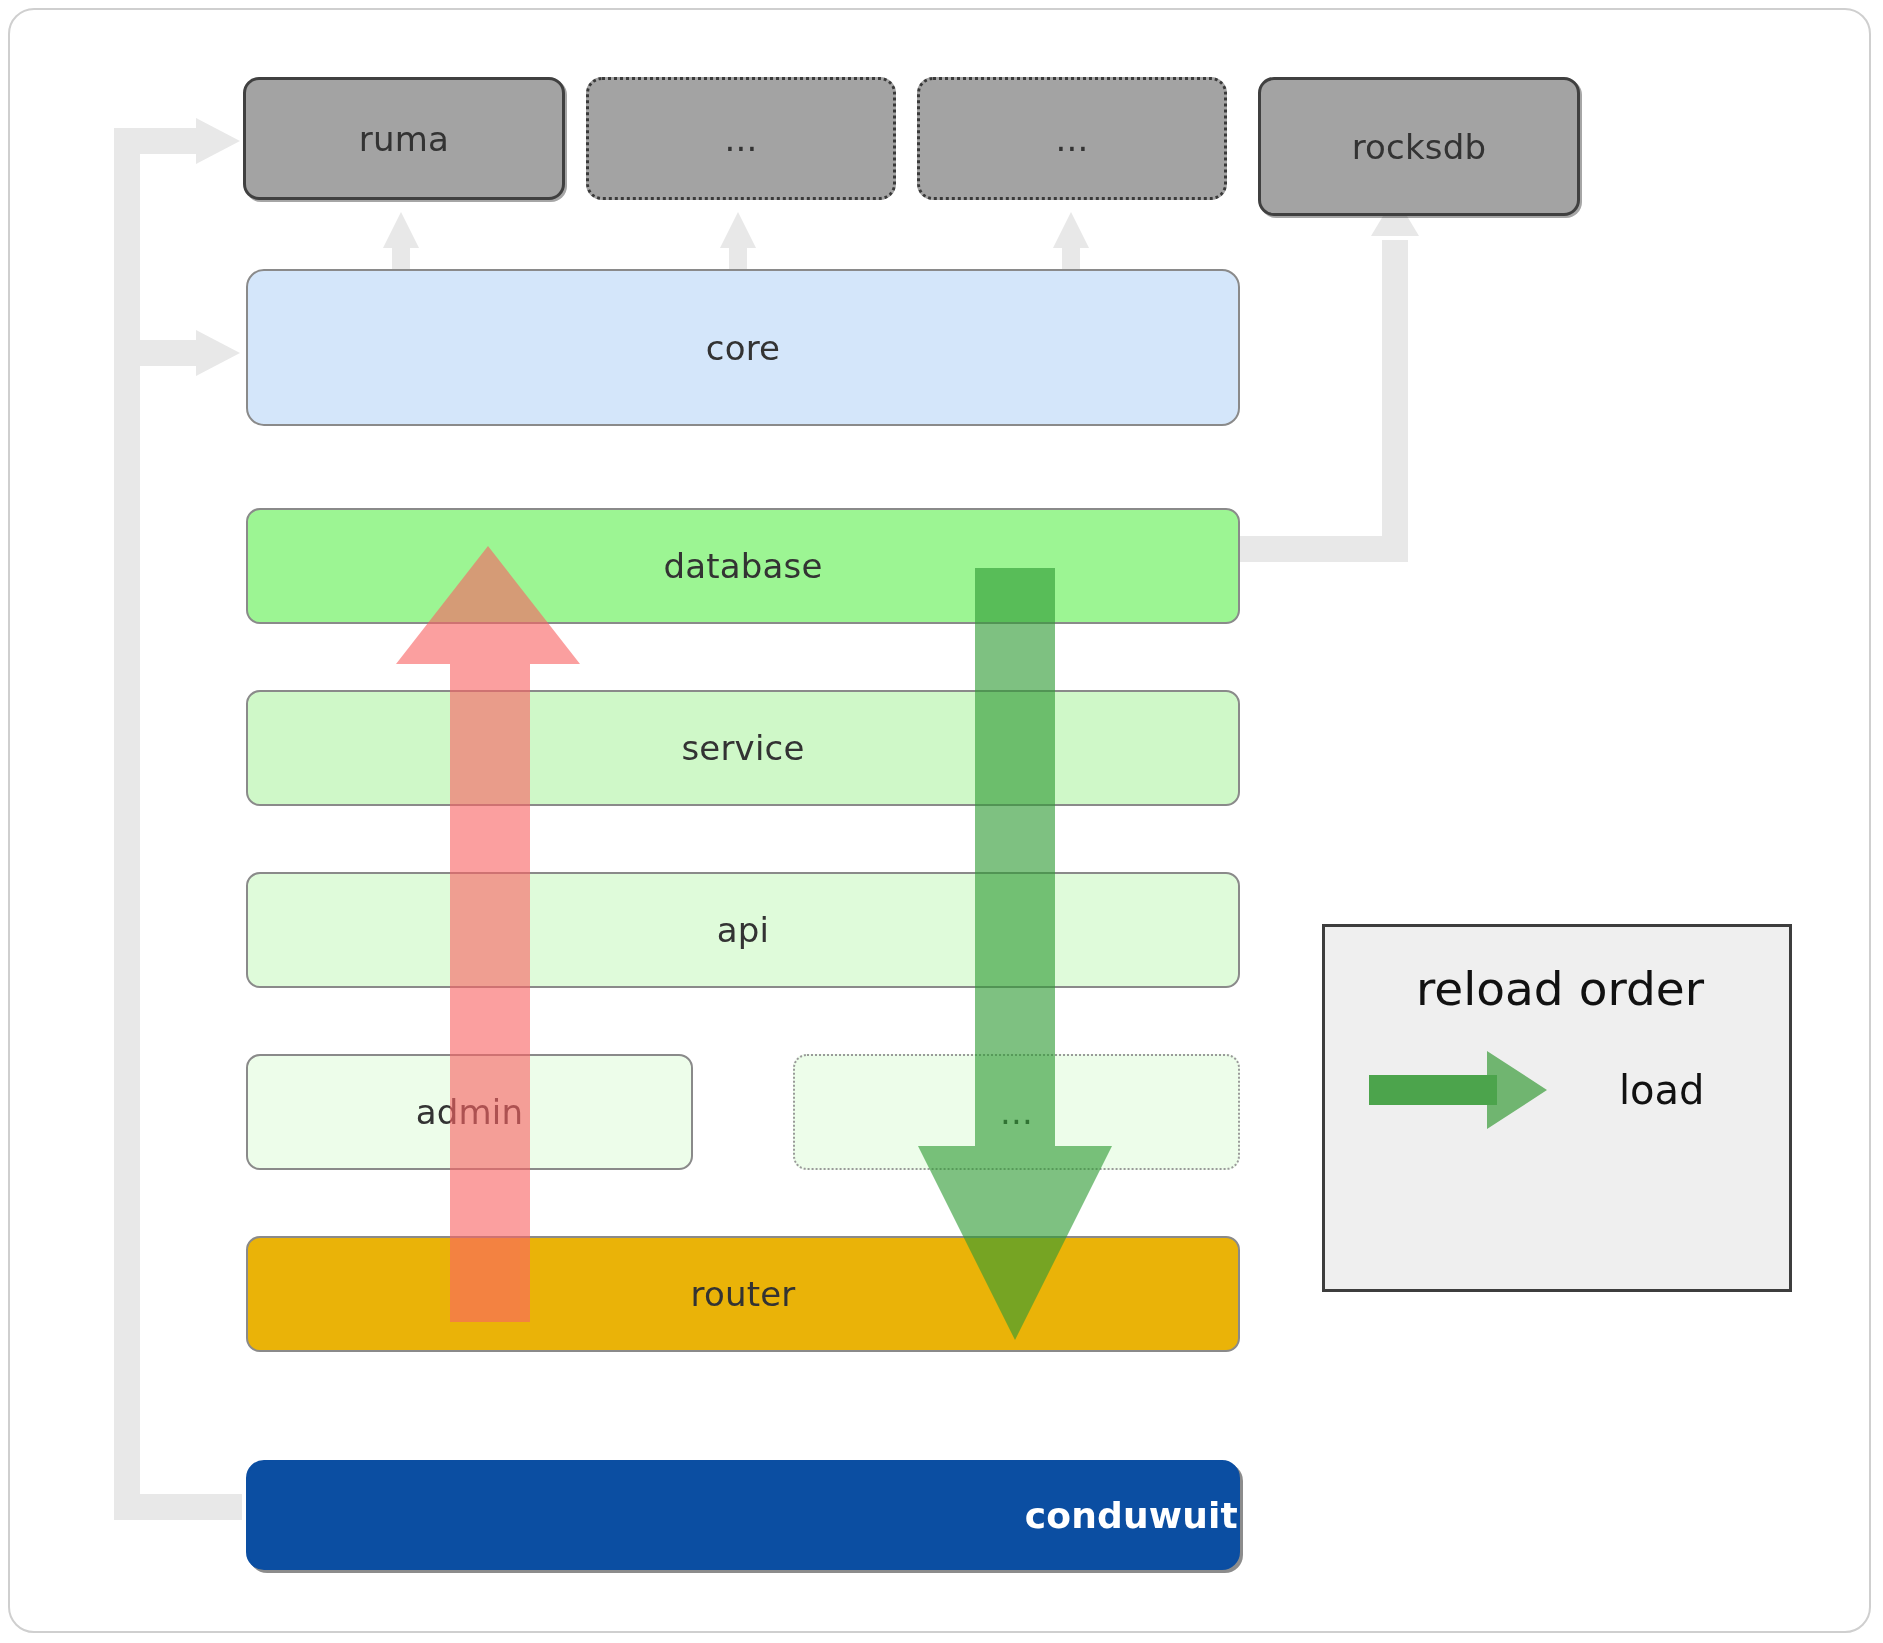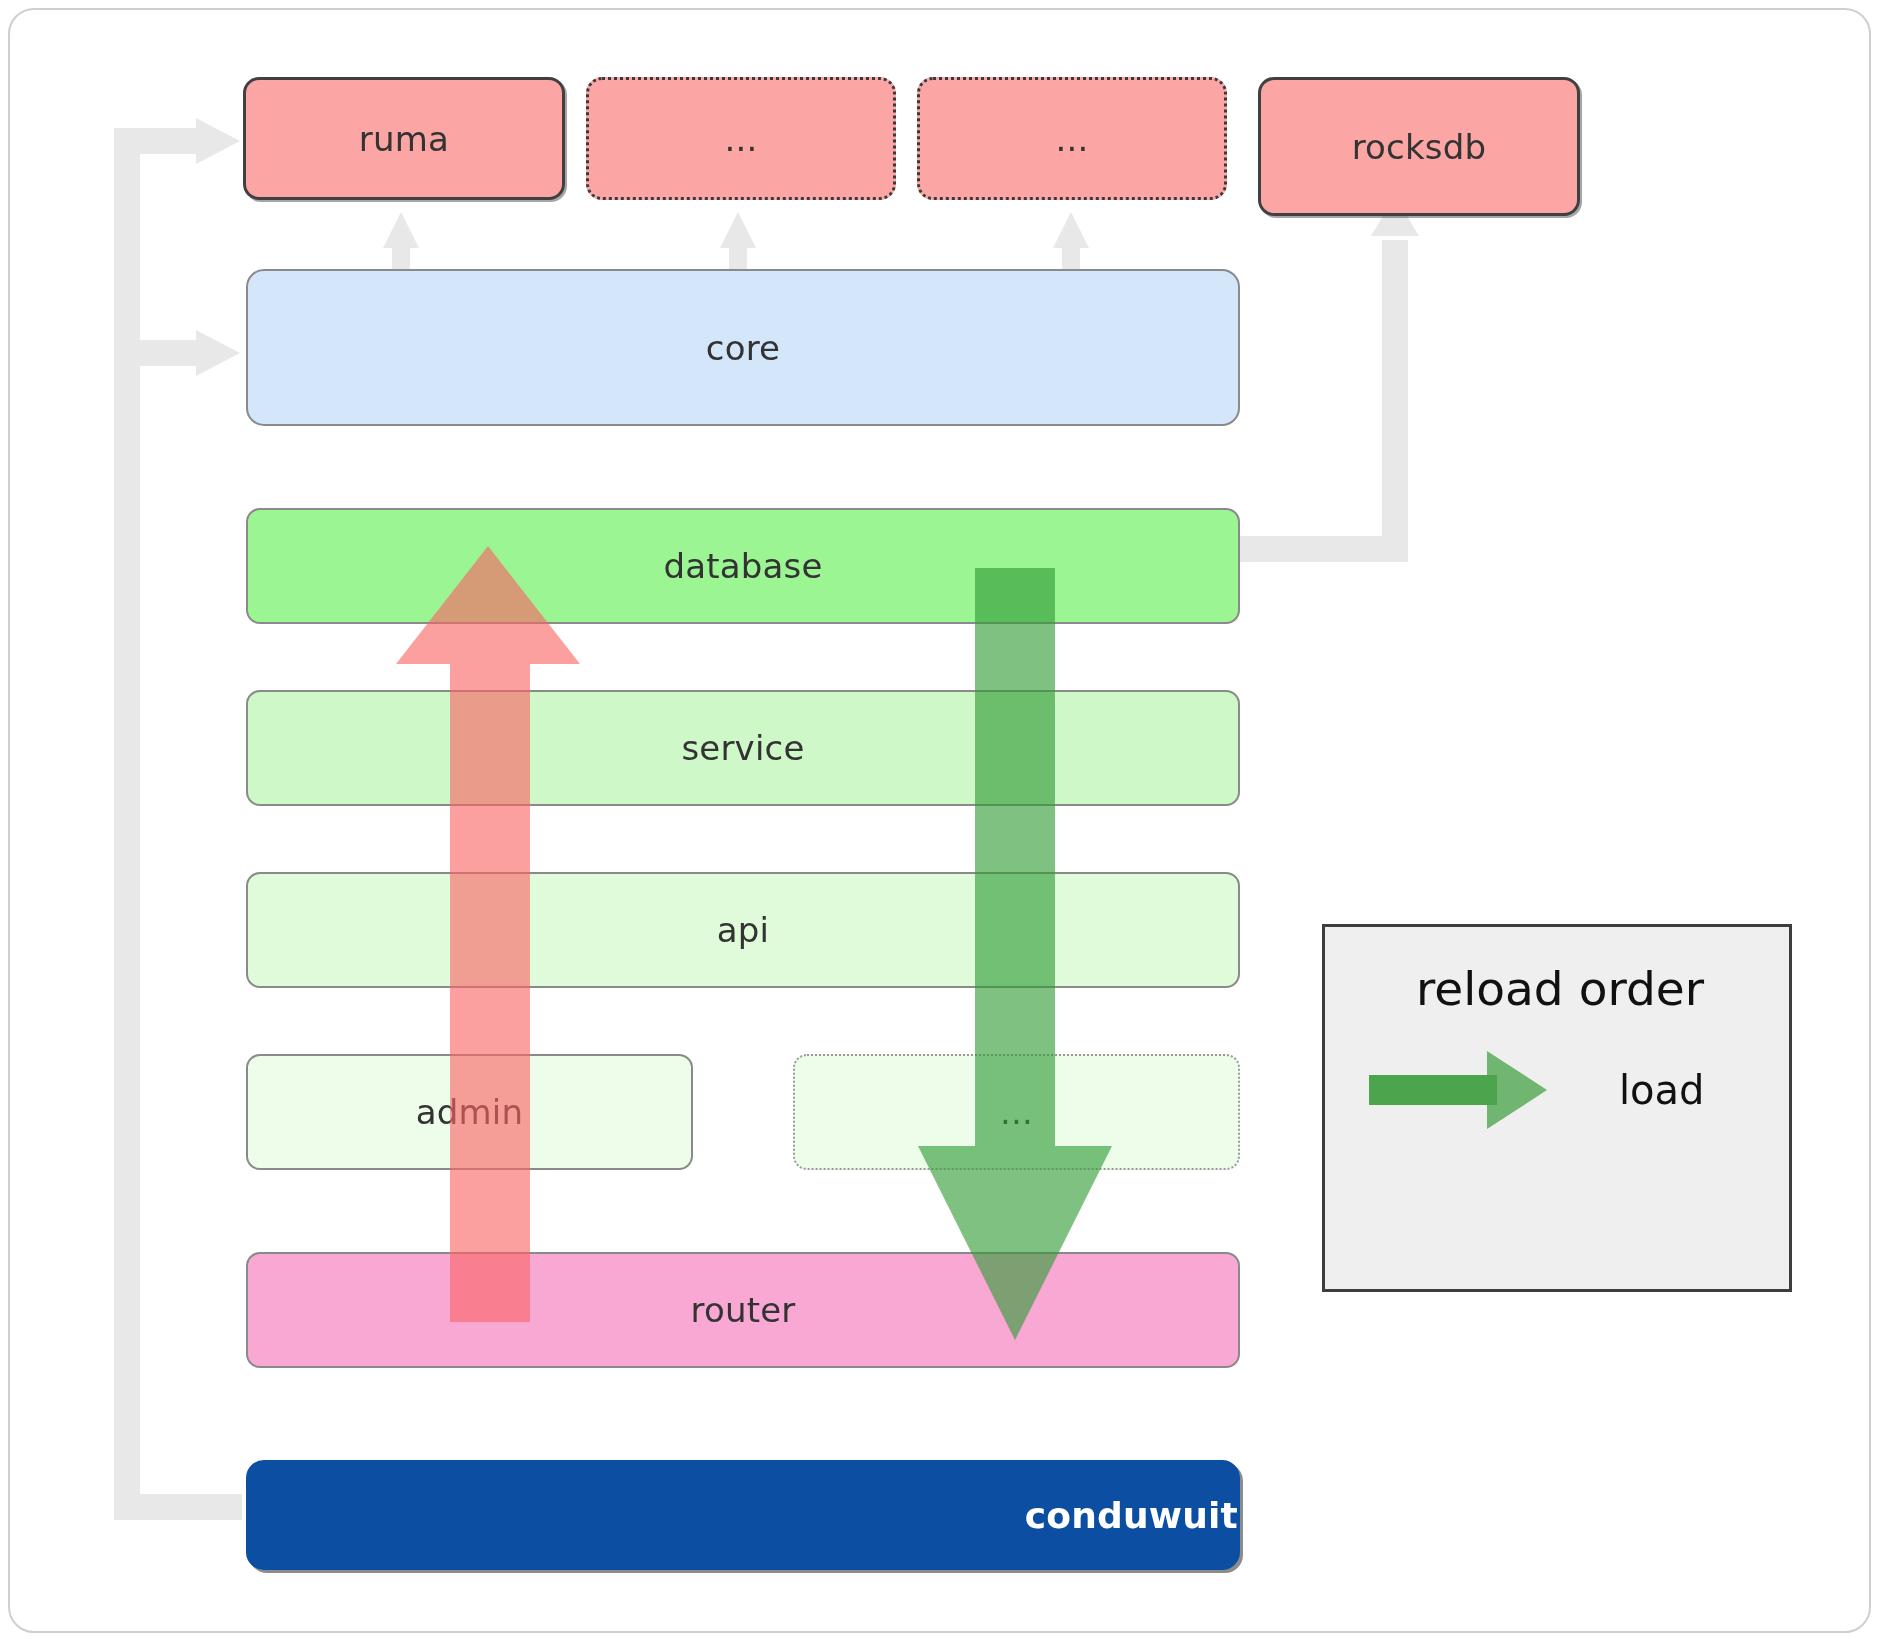"ruma" .node.dep { background: #fca5a5 -> #a3a3a3 }
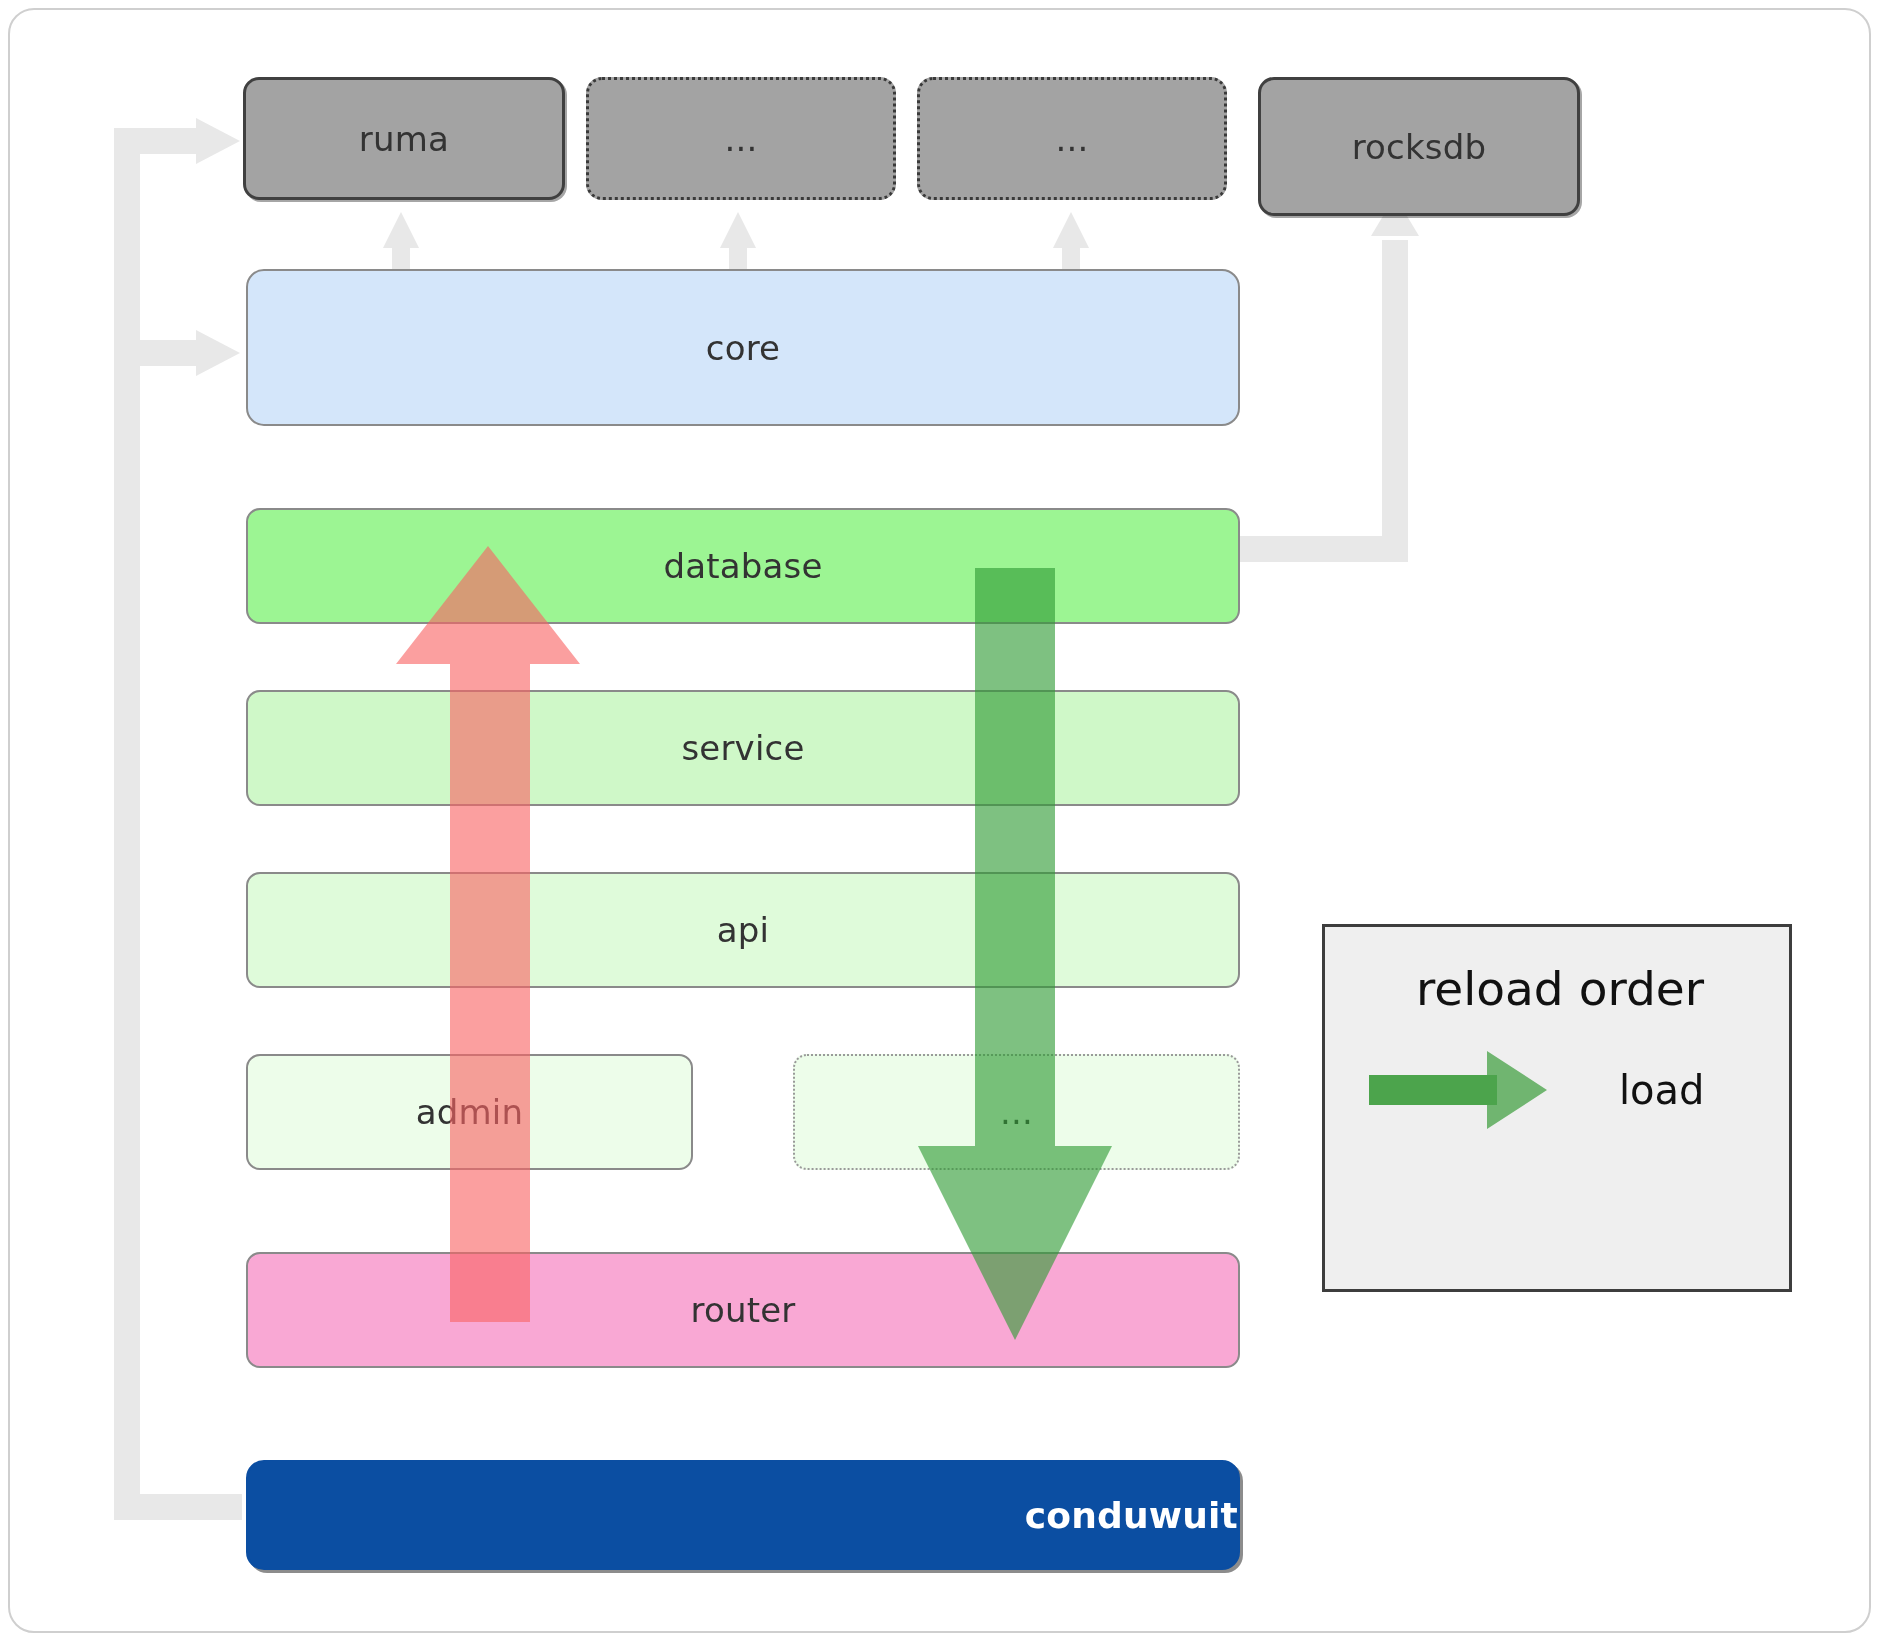"router" div.node { background: #f9a8d4 -> #eab308; margin-top: 16px -> none }
